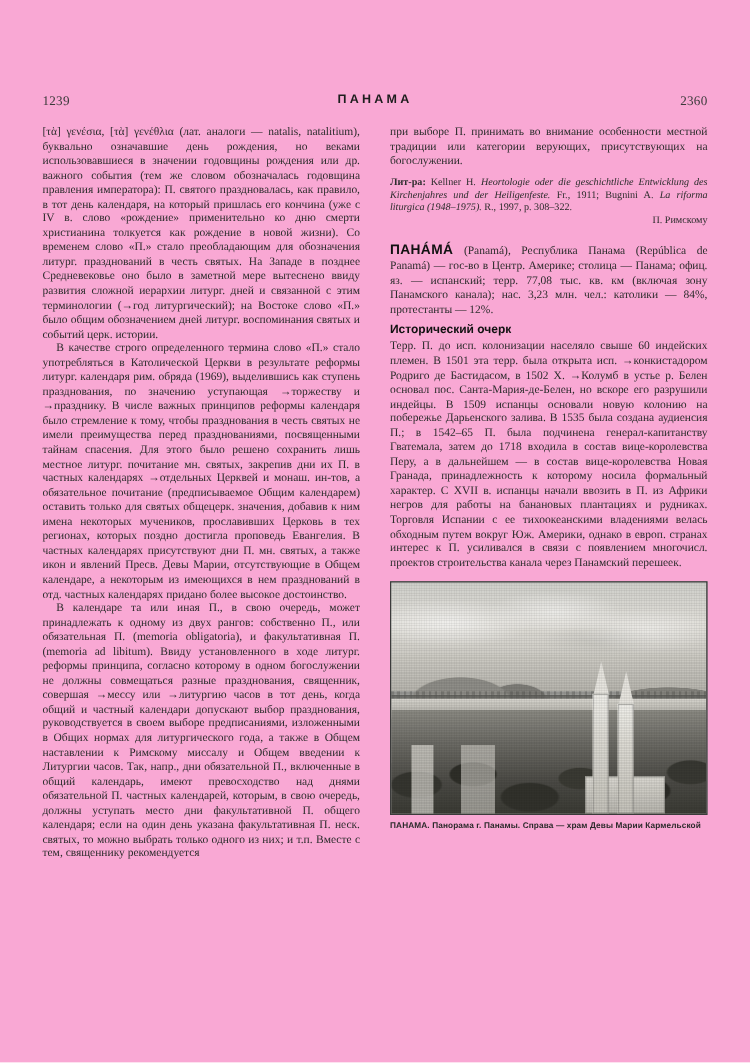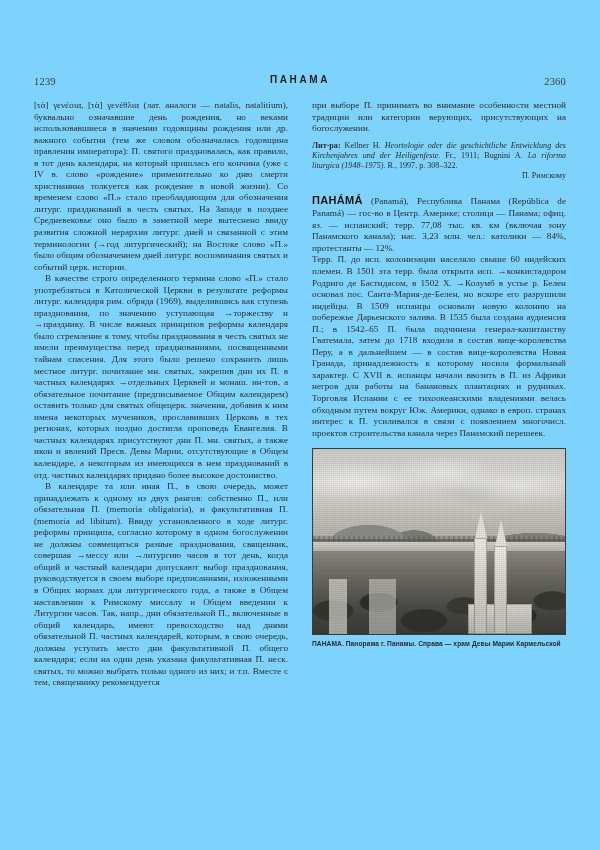"1239" .page { background: #7dd3fc -> #f9a8d4 }
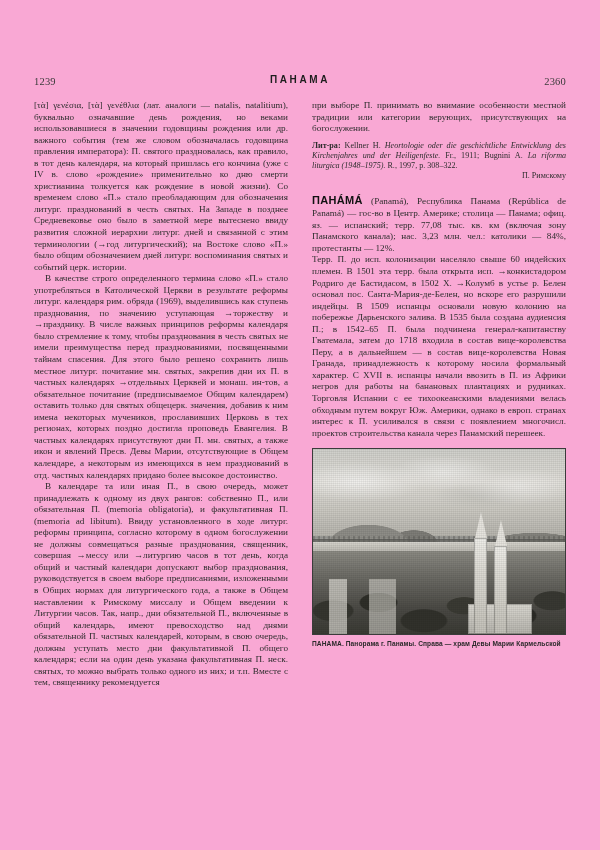"Исторический очерк" div.subhead { html: none -> <div>Исторический очерк</div> }
